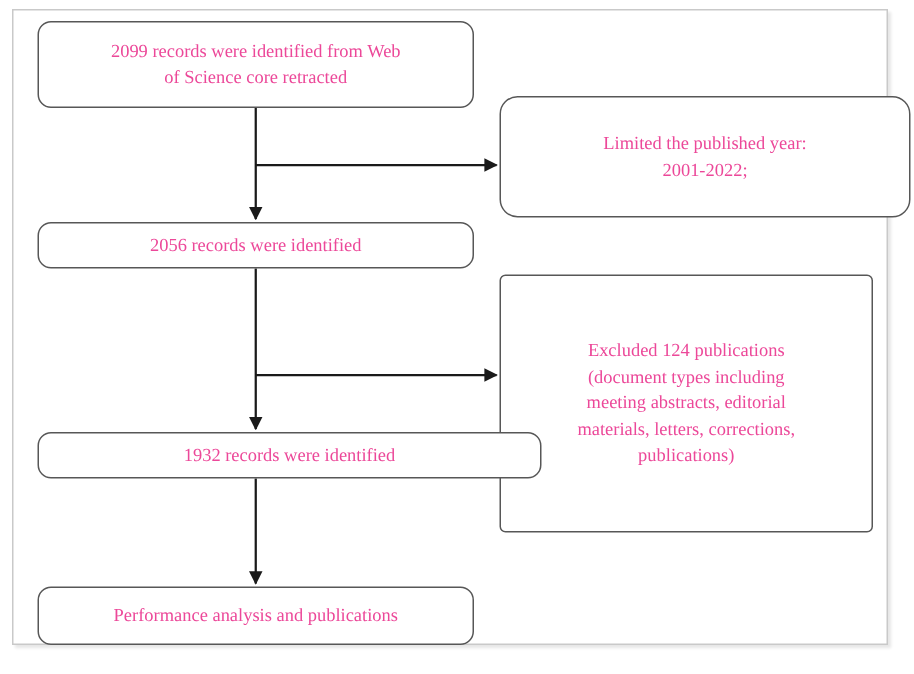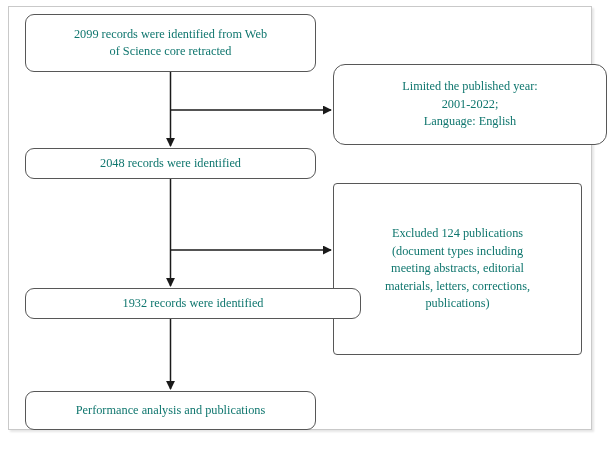"2099 records were identified from" .node { color: #0f766e -> #ec4899 }
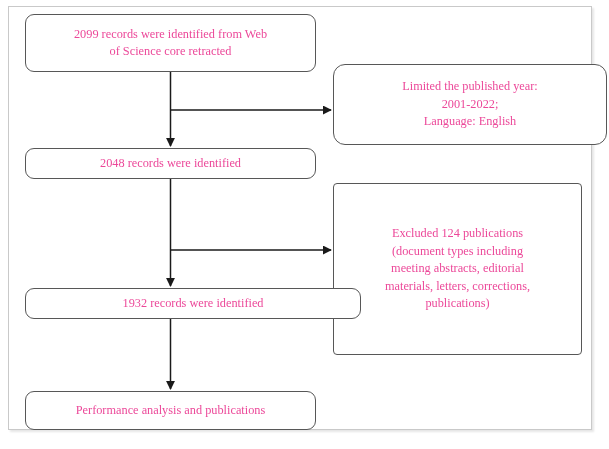"Language: English" span { html: <span>Language: English</span> -> none }
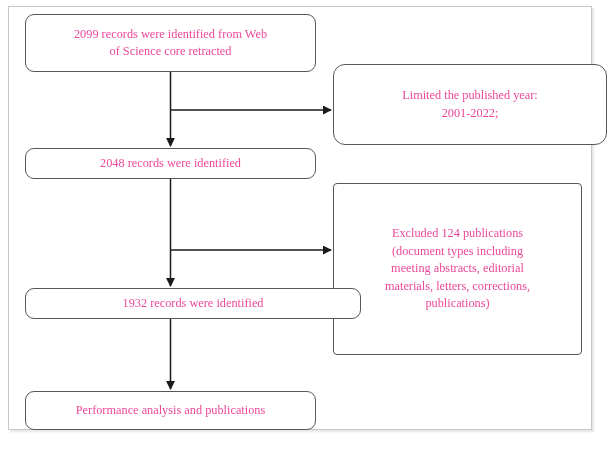"2048 records were identified" span { text: 2048 -> 2056 }
